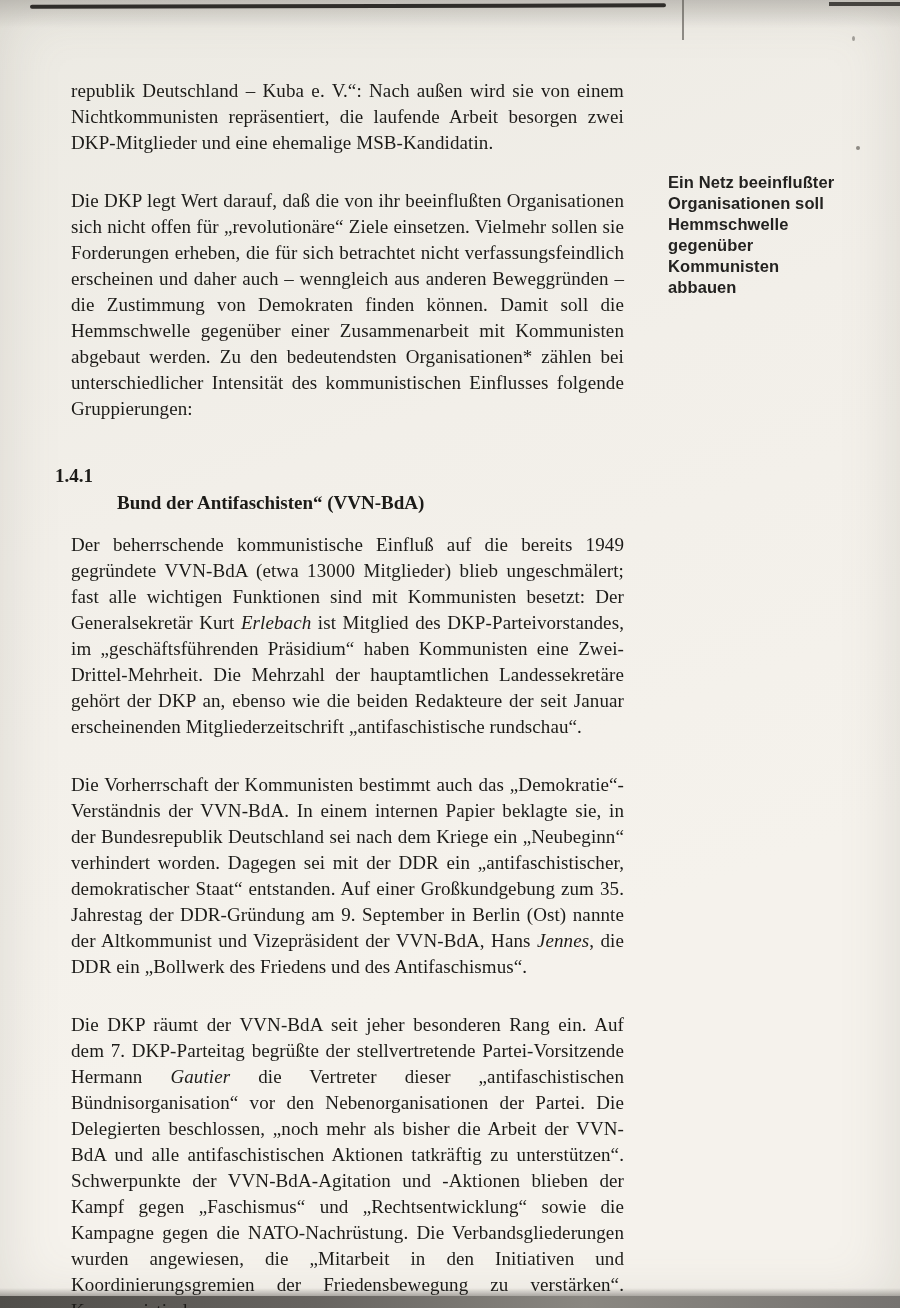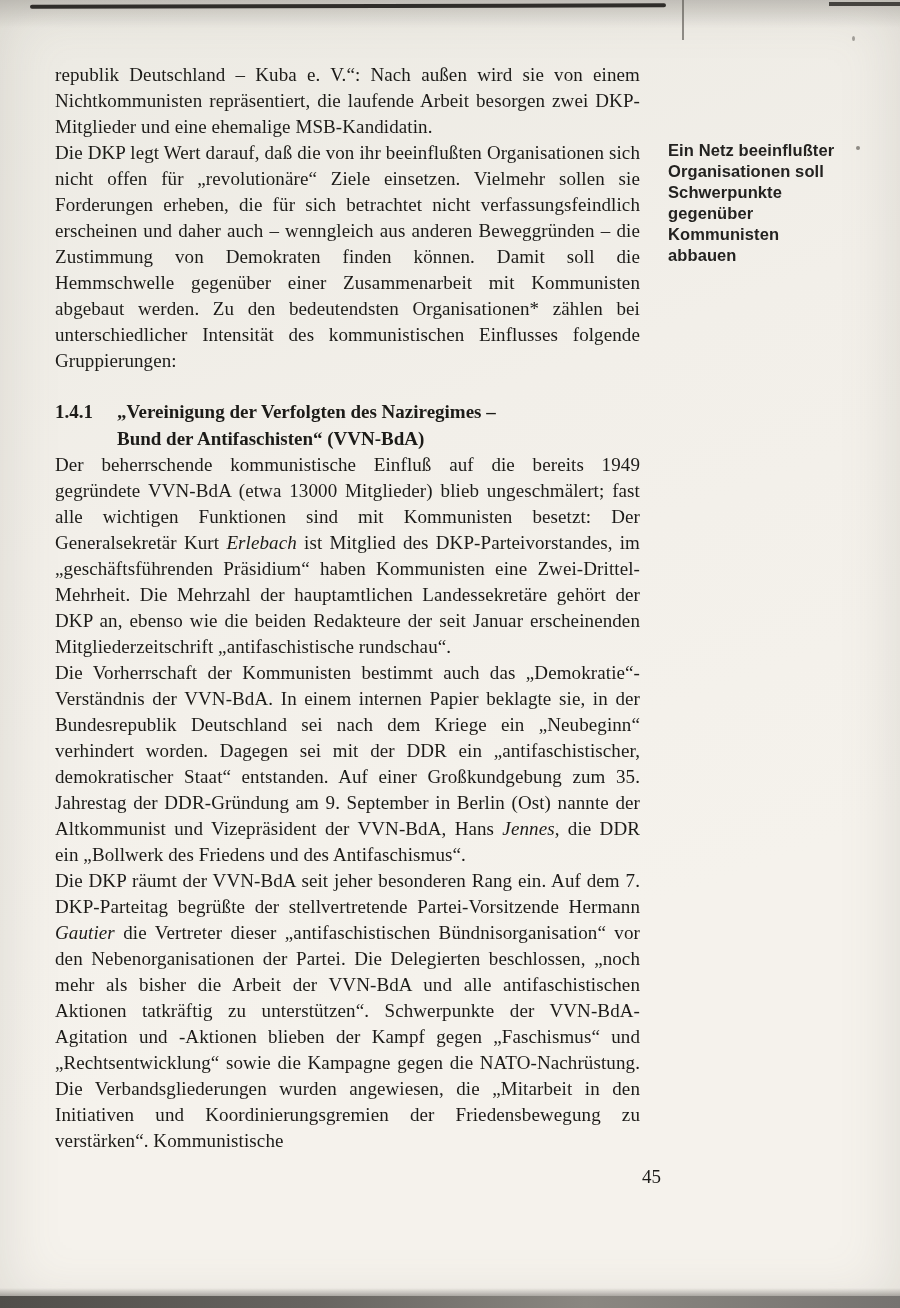"republik Deutschland – Kuba e." .body-text { margin: 0 -> 16px }
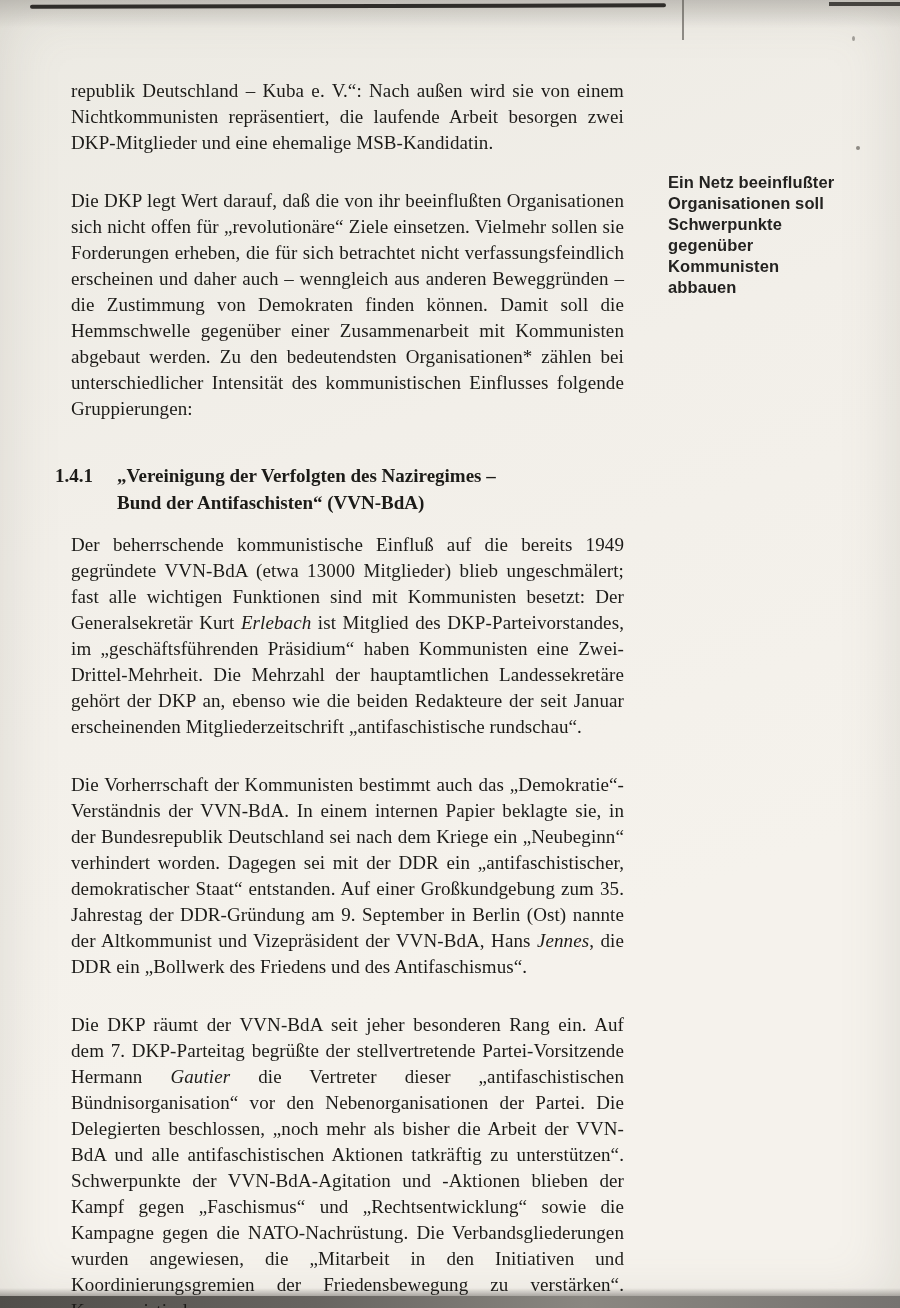"Ein Netz beeinflußter Organisationen" aside.margin-note { text: Schwerpunkte -> Hemmschwelle }
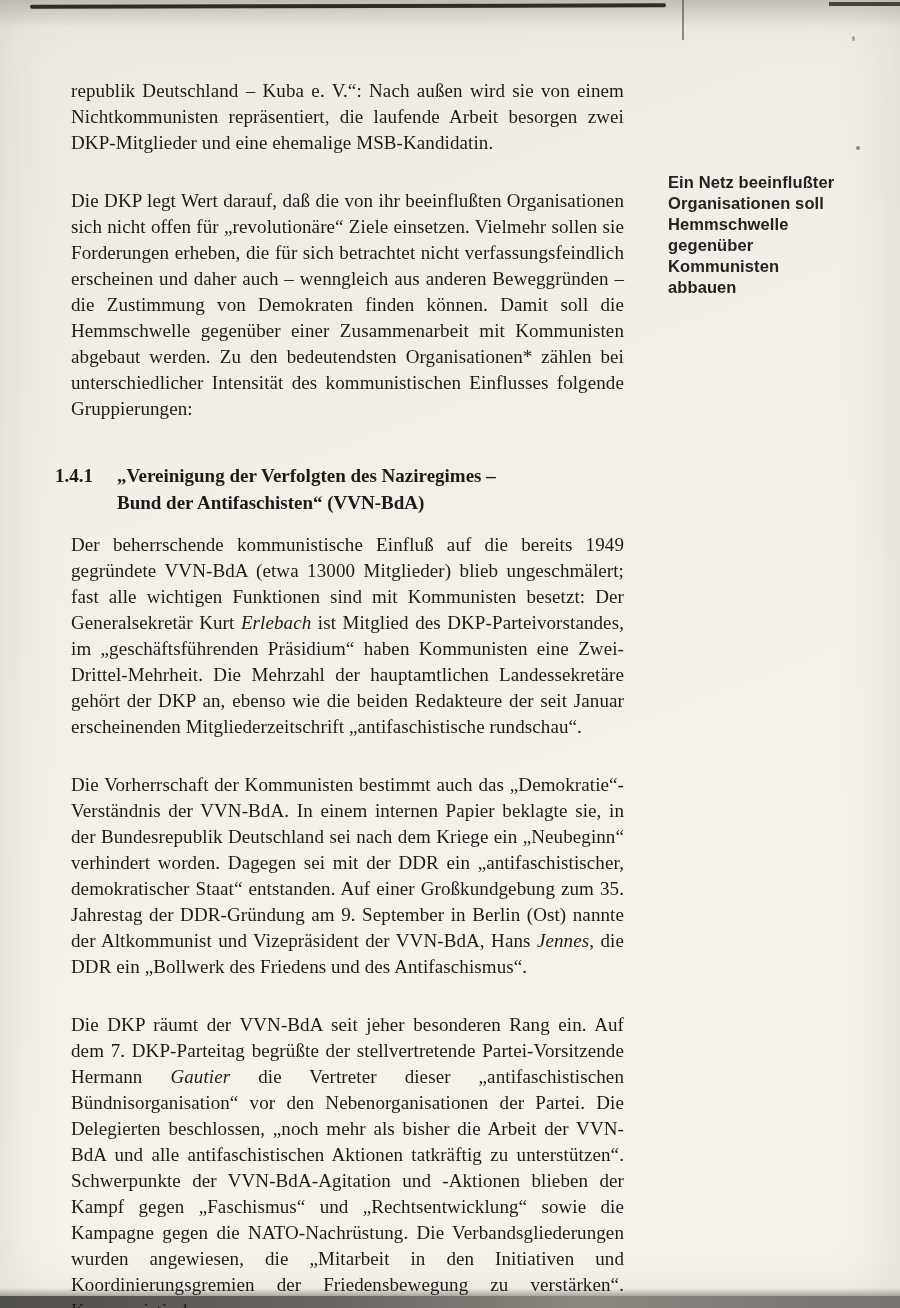"„Vereinigung der Verfolgten des" span { html: <span>„Vereinigung der Verfolgten des Naziregimes –</span> -> none }
